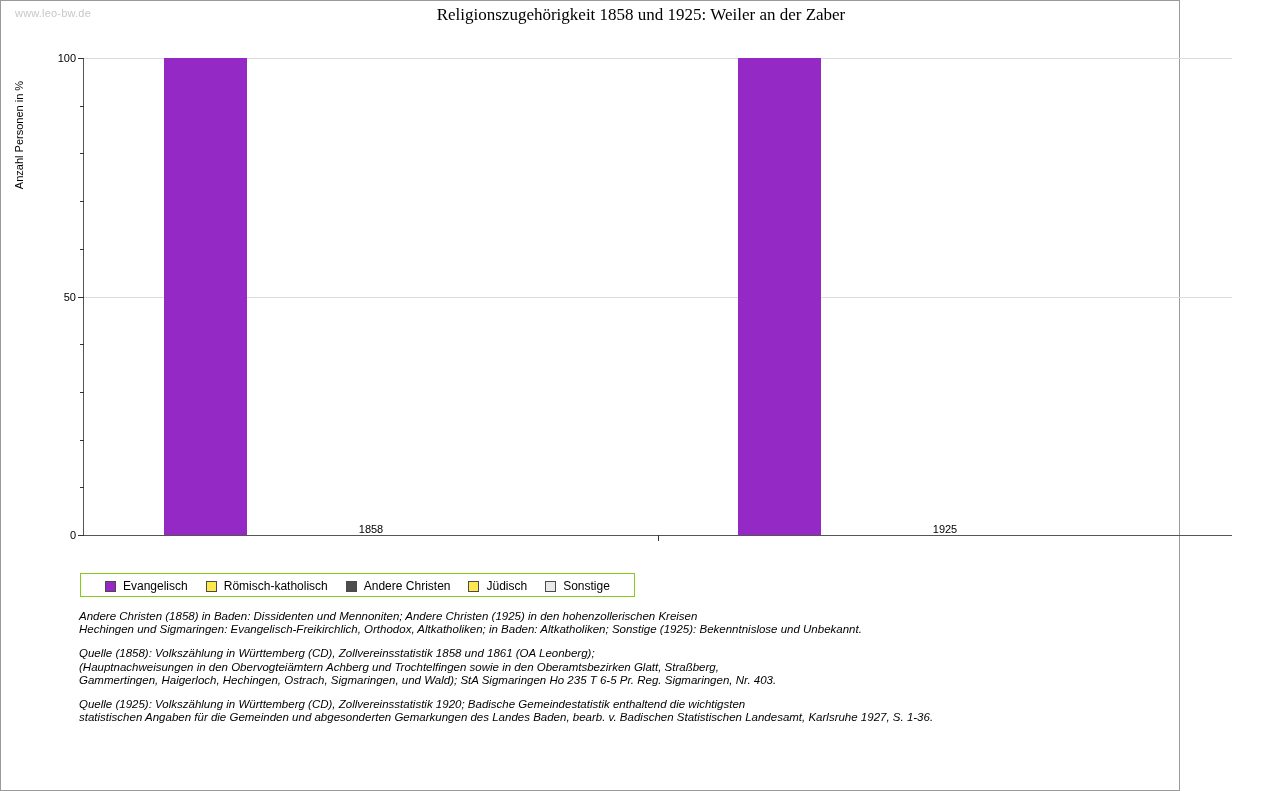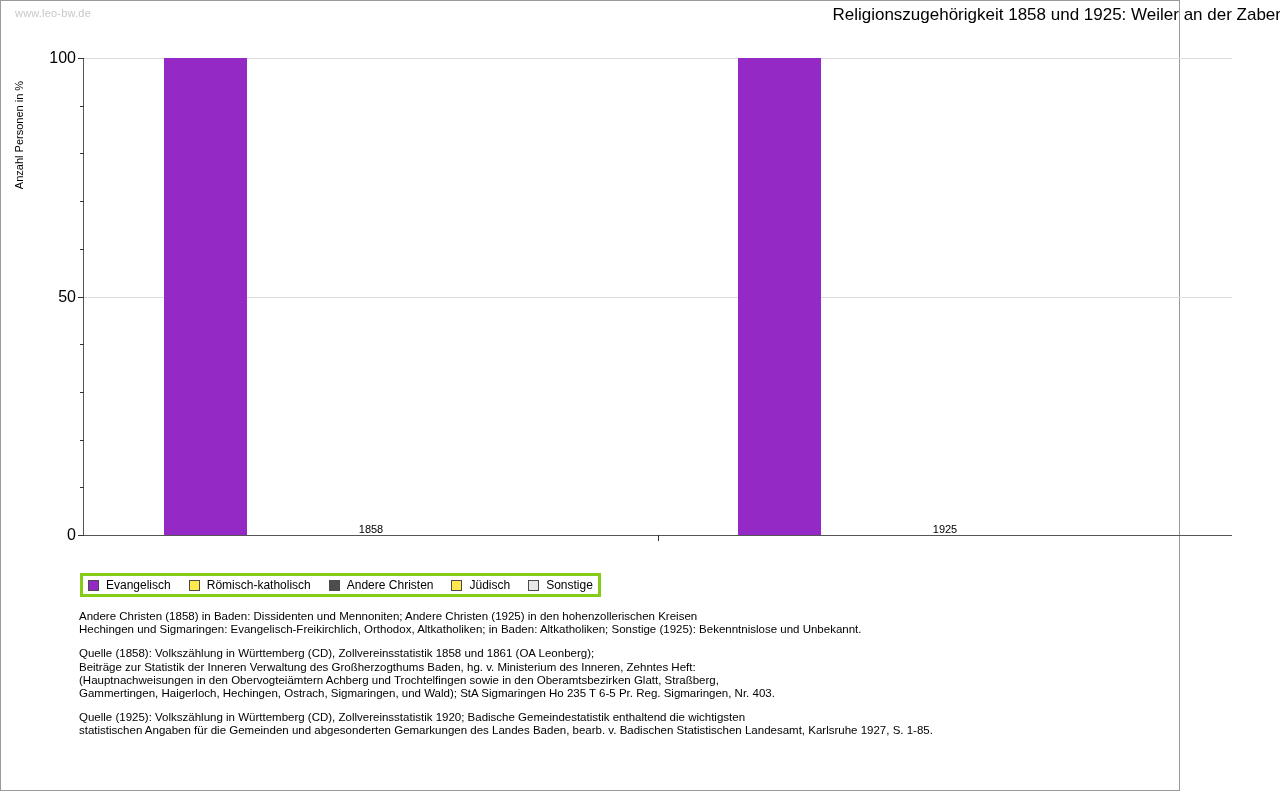"Religionszugehörigkeit 1858 und 1925:" #chart-title { font-family: none -> Liberation Serif, serif; text-align: right -> center }
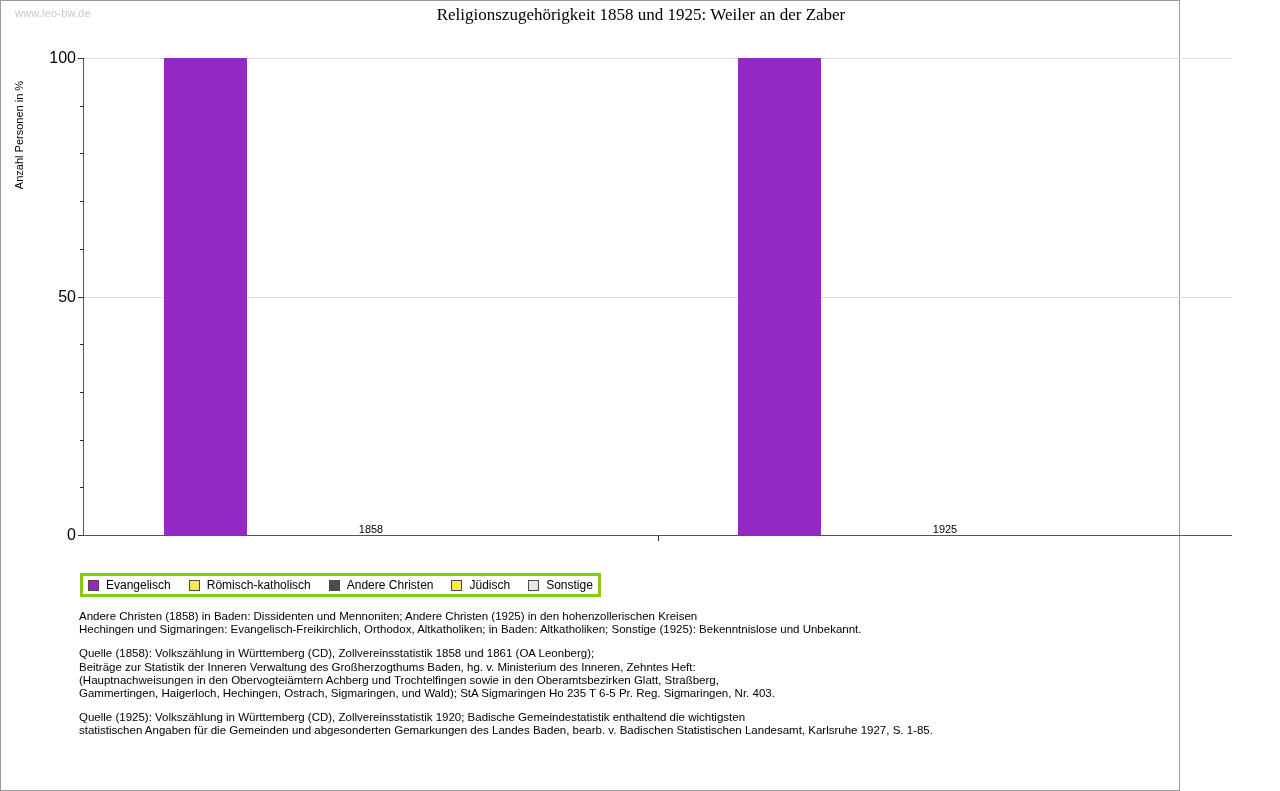"100" .ytick-label { font-size: 16px -> 11px }
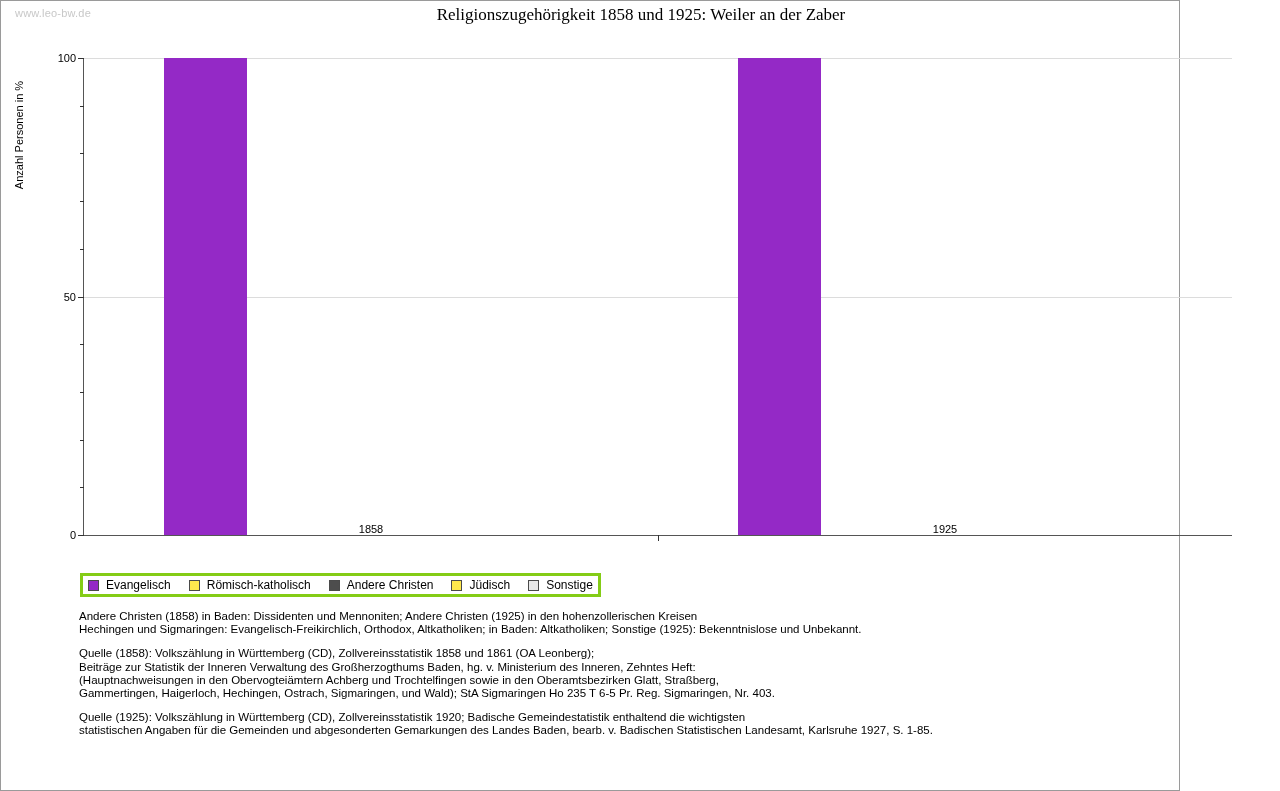"Evangelisch" #legend { align-items: center -> flex-start; border: 3px solid #84cc16 -> 1px solid #84cc16; padding: 5px 5px -> 5px 24px }
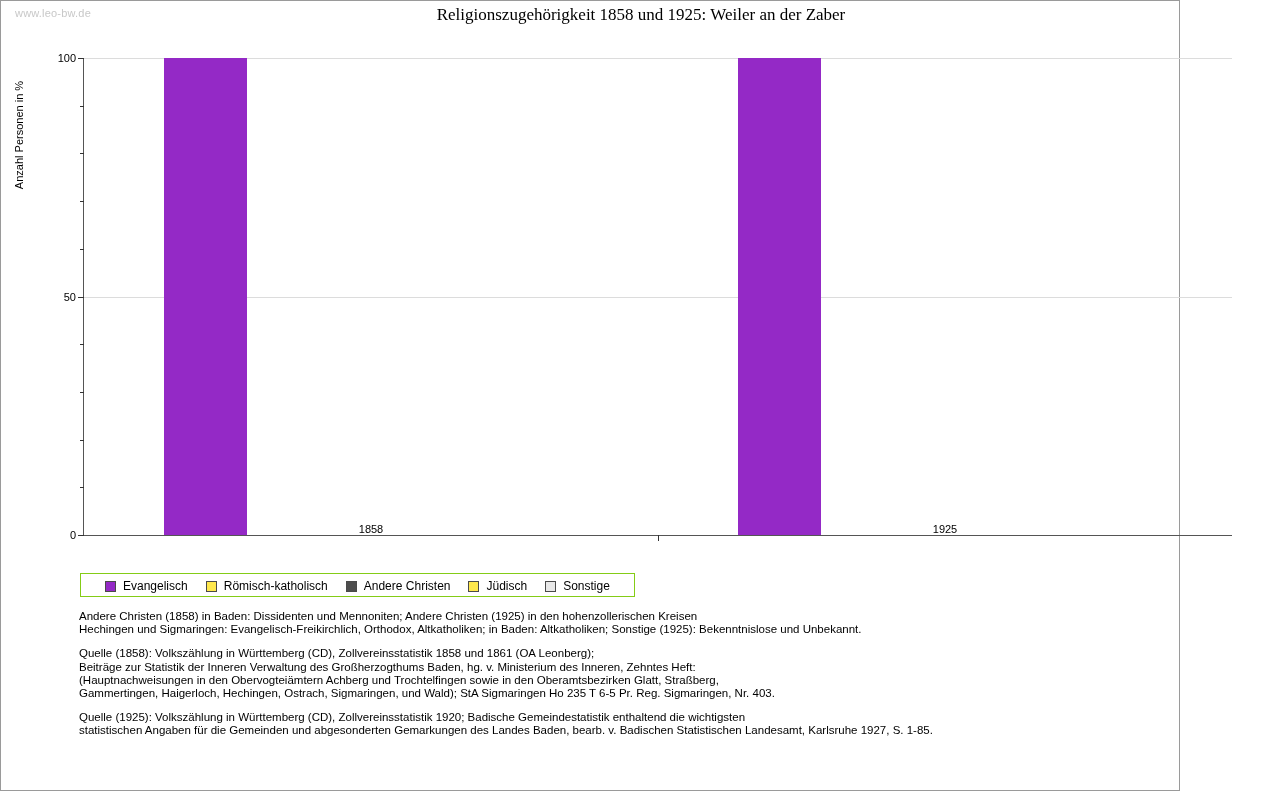"Andere Christen (1858) in Baden:" .note-line { font-style: none -> italic }
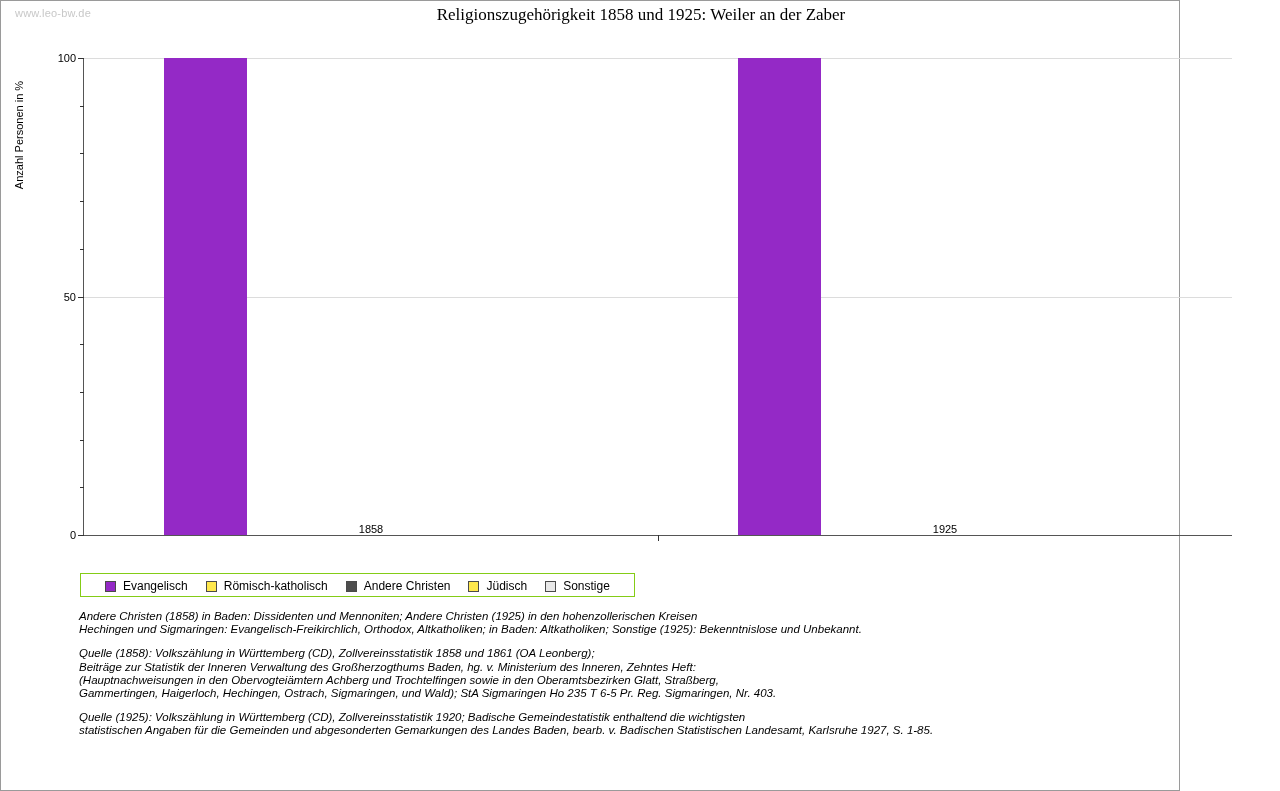"Beiträge zur Statistik der Inneren" span.note-line { html: <span>Beiträge zur Statistik der Inneren Verwaltung des Großherzogthums Baden, hg. v. Ministerium des Inneren, Zehntes Heft:</span> -> none }
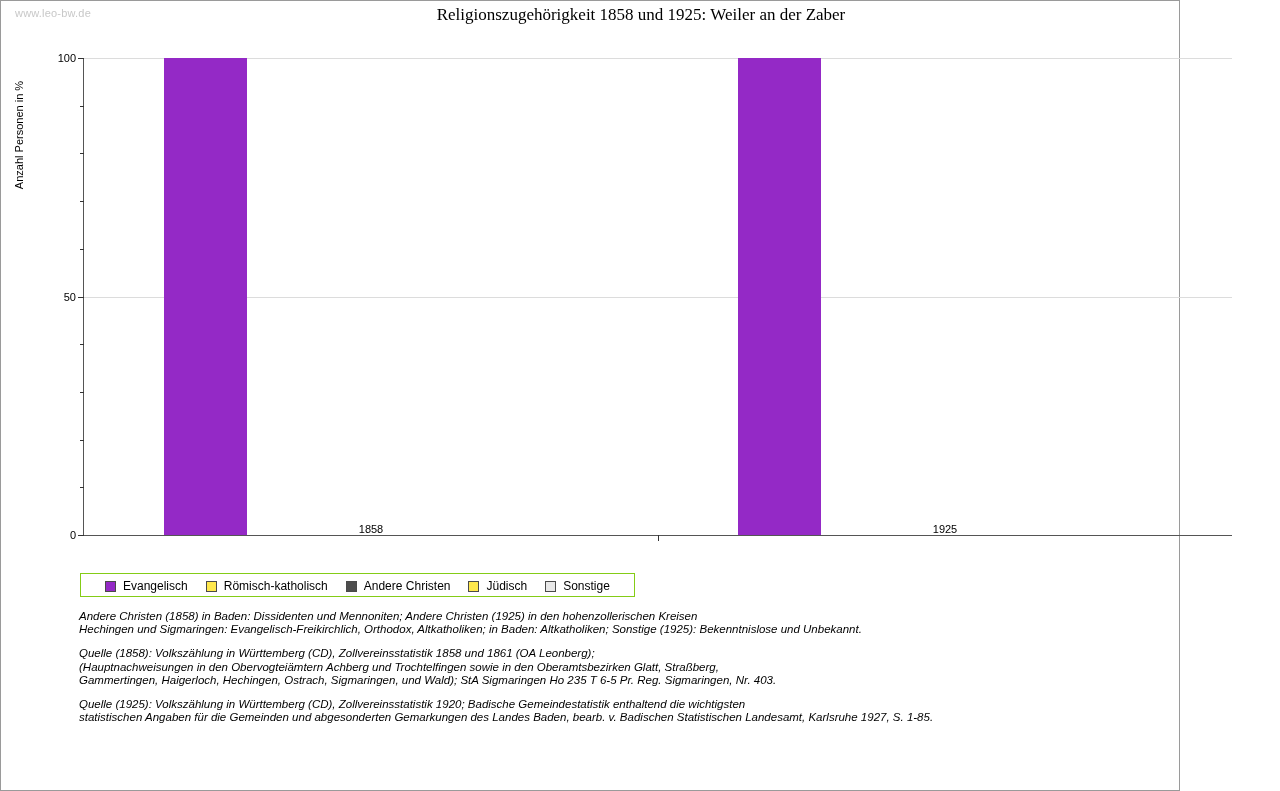"statistischen Angaben für die Gemeinden" span.note-line { text: 1-85 -> 1-36 }
